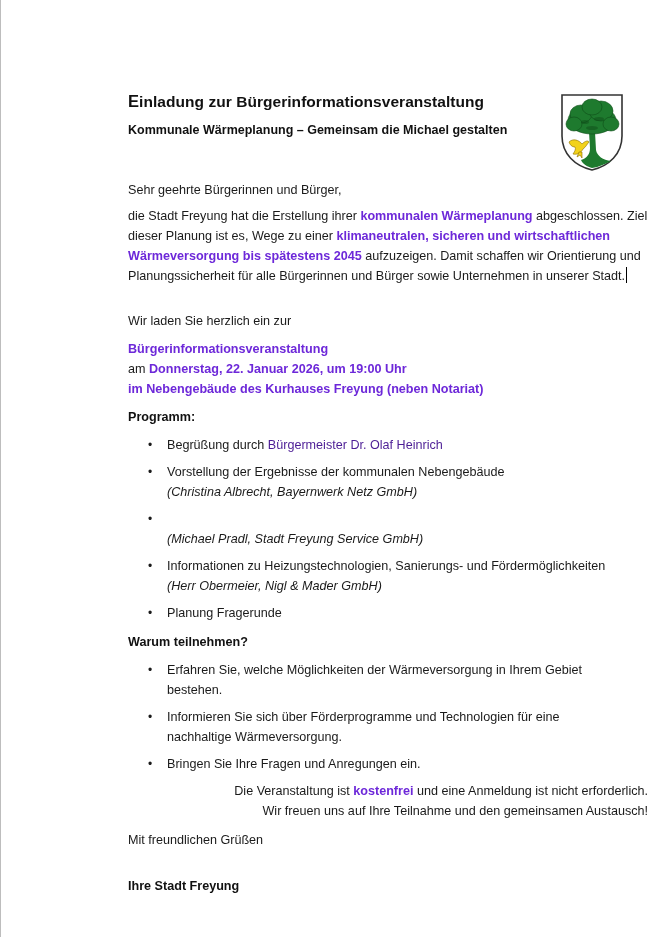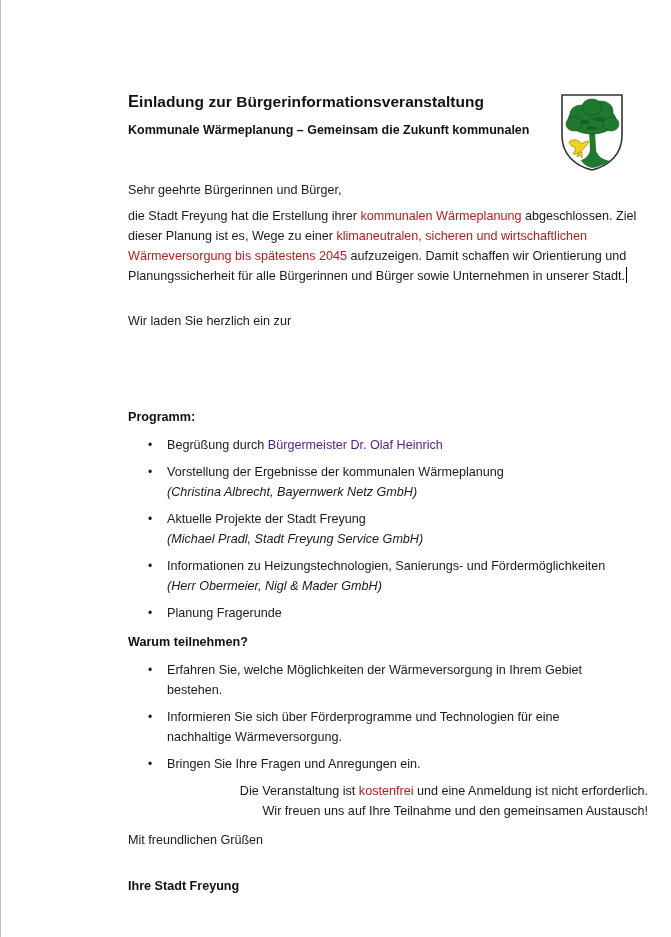"Kommunale Wärmeplanung – Gemeinsam die" div.subtitle { text: Zukunft kommunalen -> Michael gestalten }
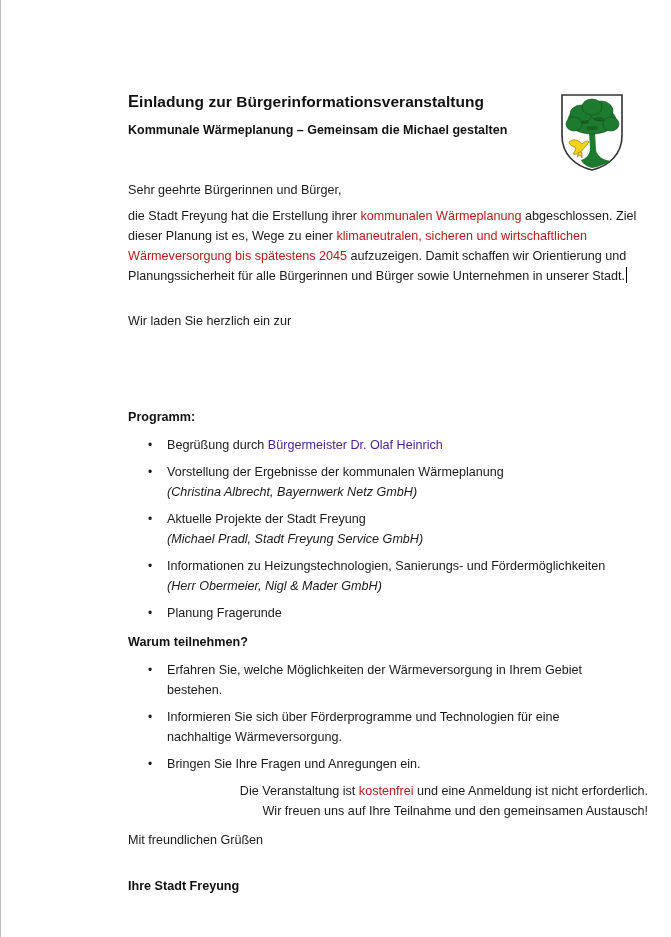"kommunalen Wärmeplanung" .body-text b { color: #b91c1c -> #6d28d9; font-weight: normal -> bold }
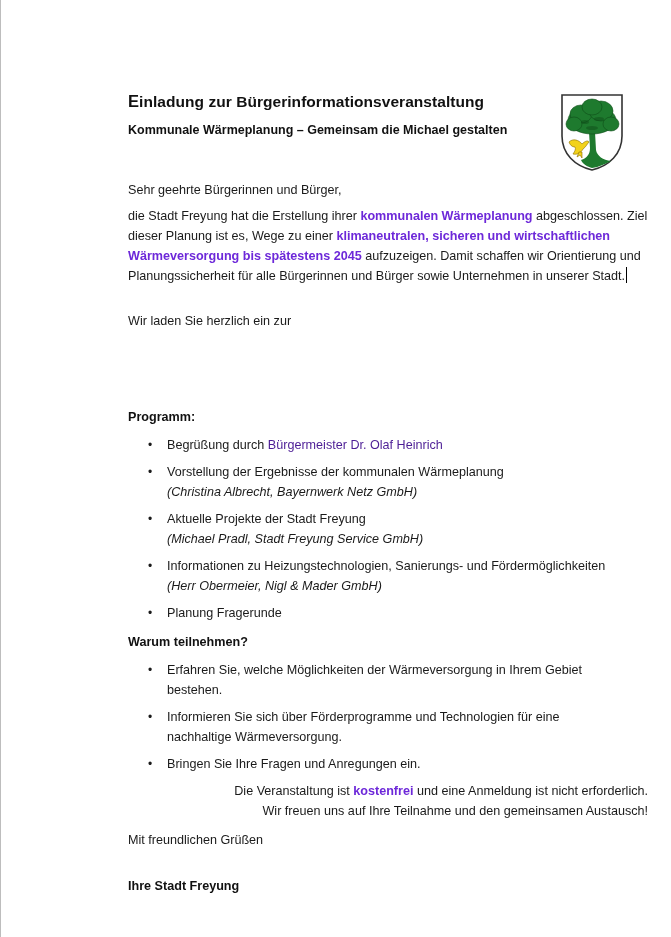"Bürgerinformationsveranstaltung" div.body-text { html: none -> <div> <div><b>Bürgerinformationsveranstaltung</b></div> <div><span>am </span><b>Donnerstag, 22. Januar 2026, um 19:00 Uhr</b></div> <div><b>im Nebengebäude des Kurhauses Freyung (neben Notariat)</b></div> </div> }
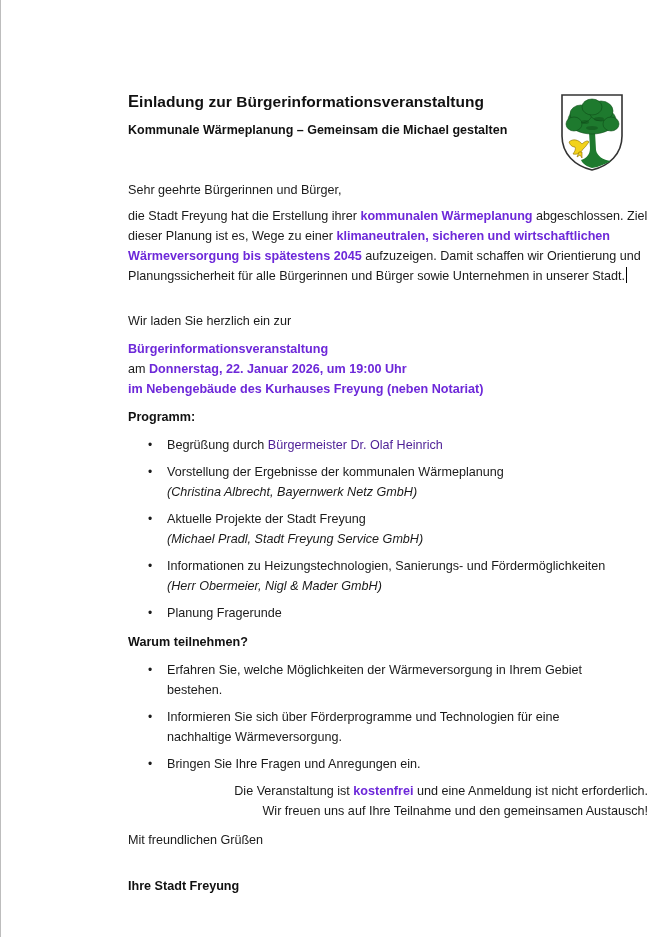"Vorstellung der Ergebnisse der" span { text: Wärmeplanung -> Nebengebäude }
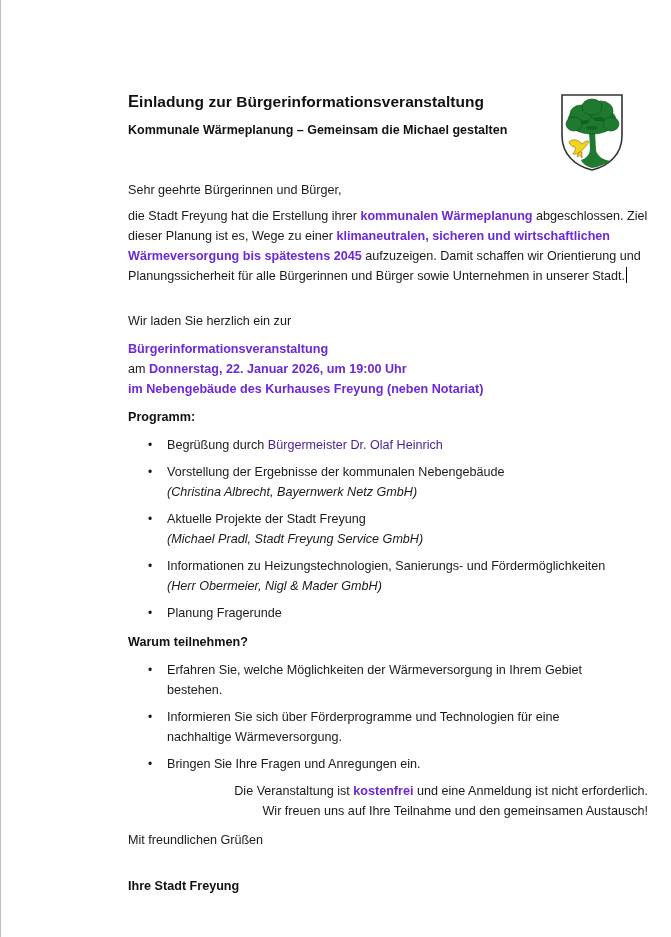"Aktuelle Projekte der Stadt Freyung" span { html: <span>Aktuelle Projekte der Stadt Freyung</span> -> none }
